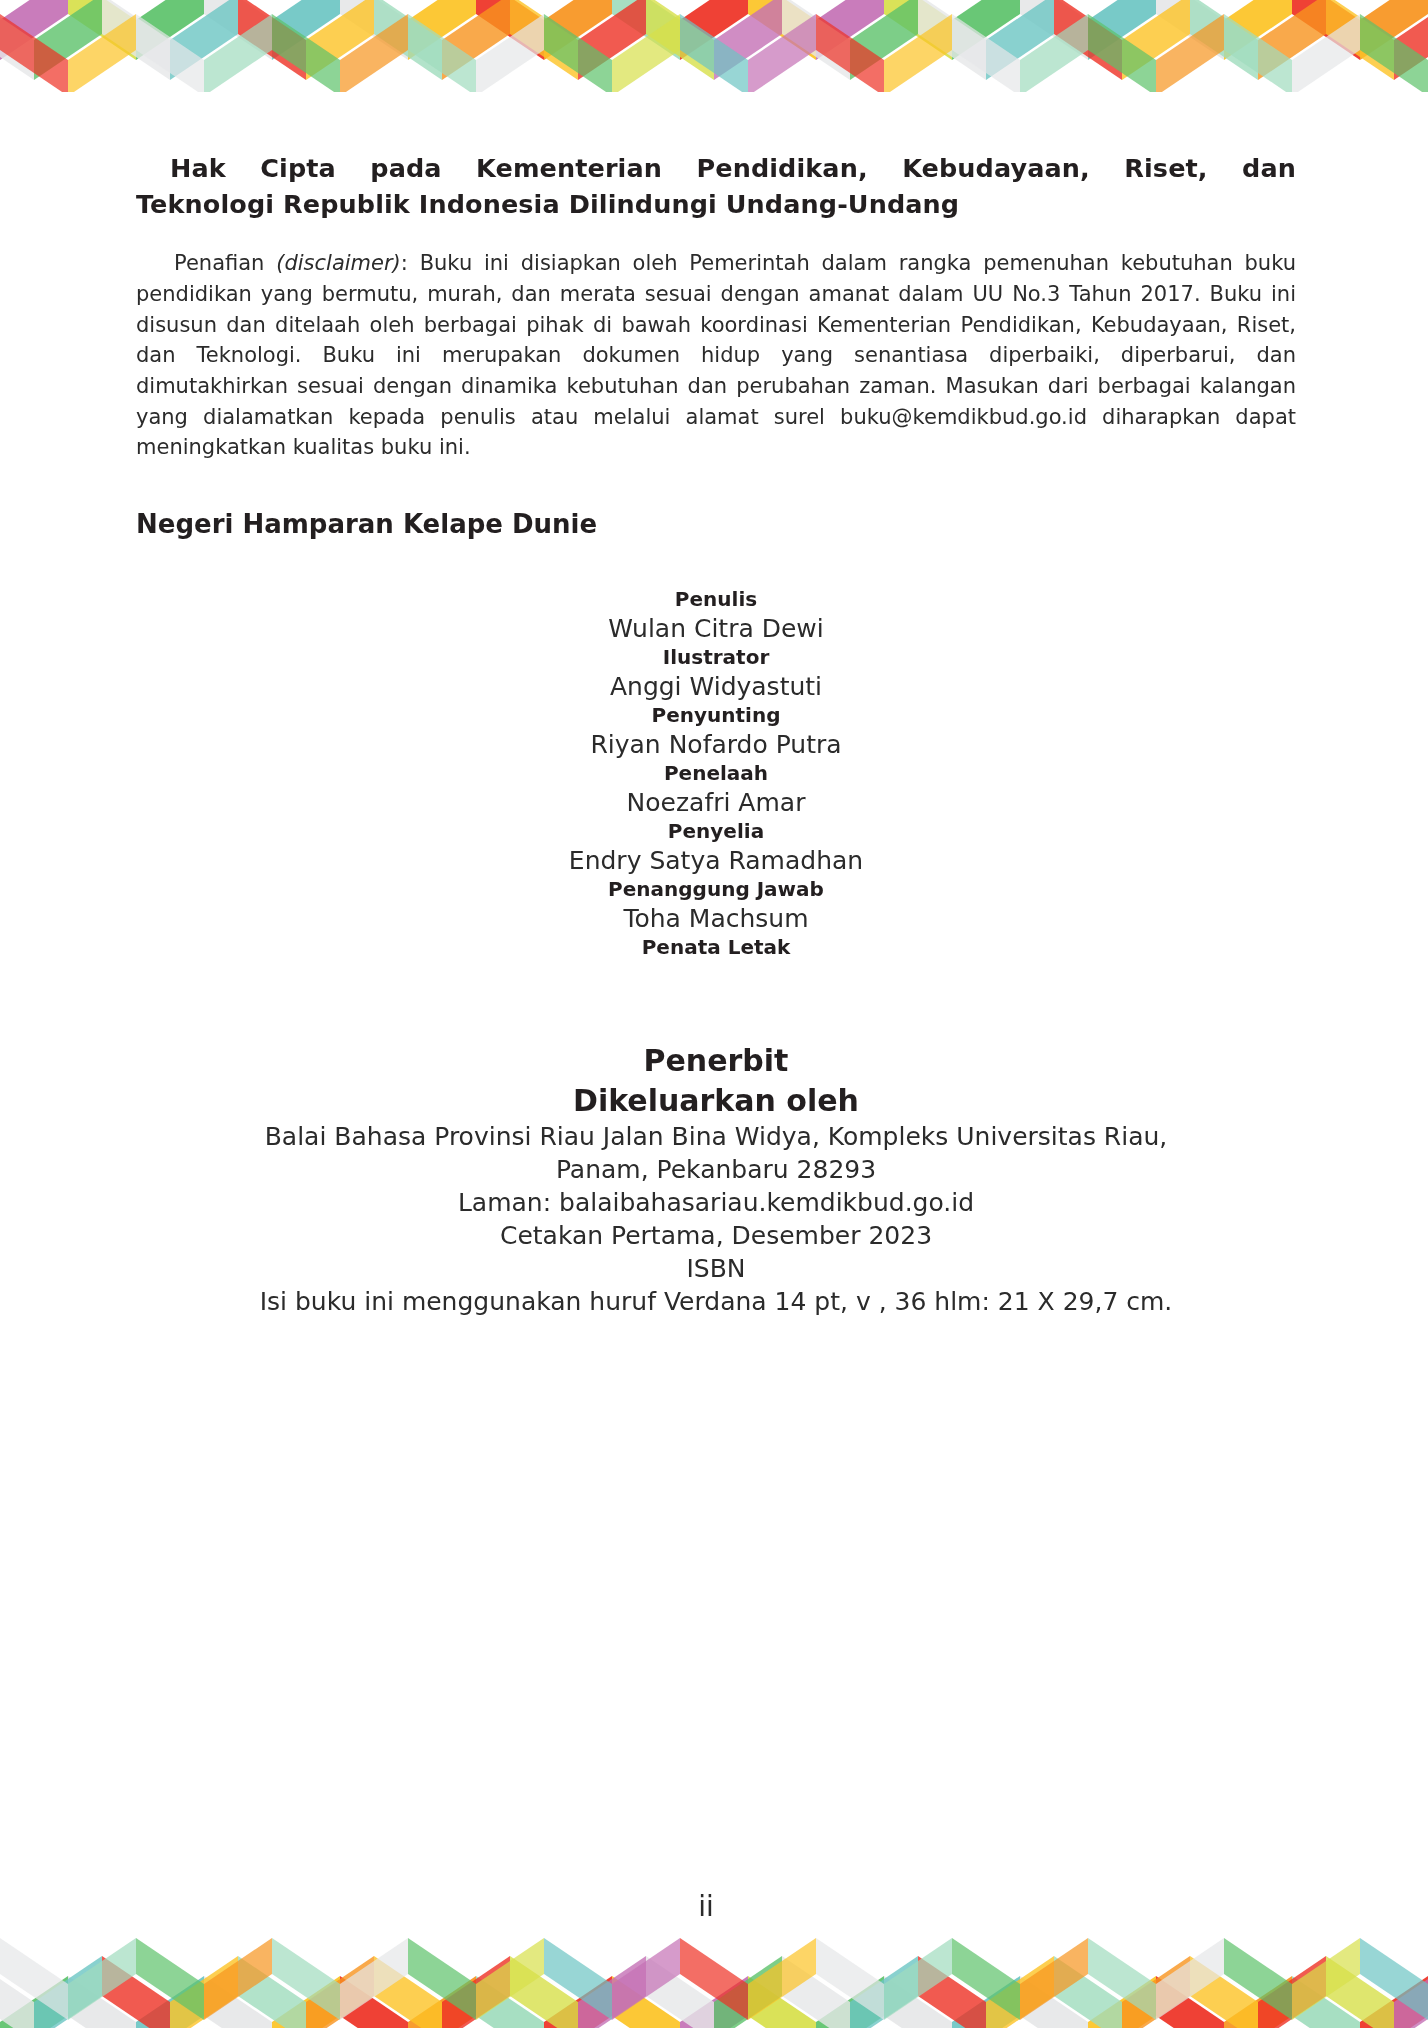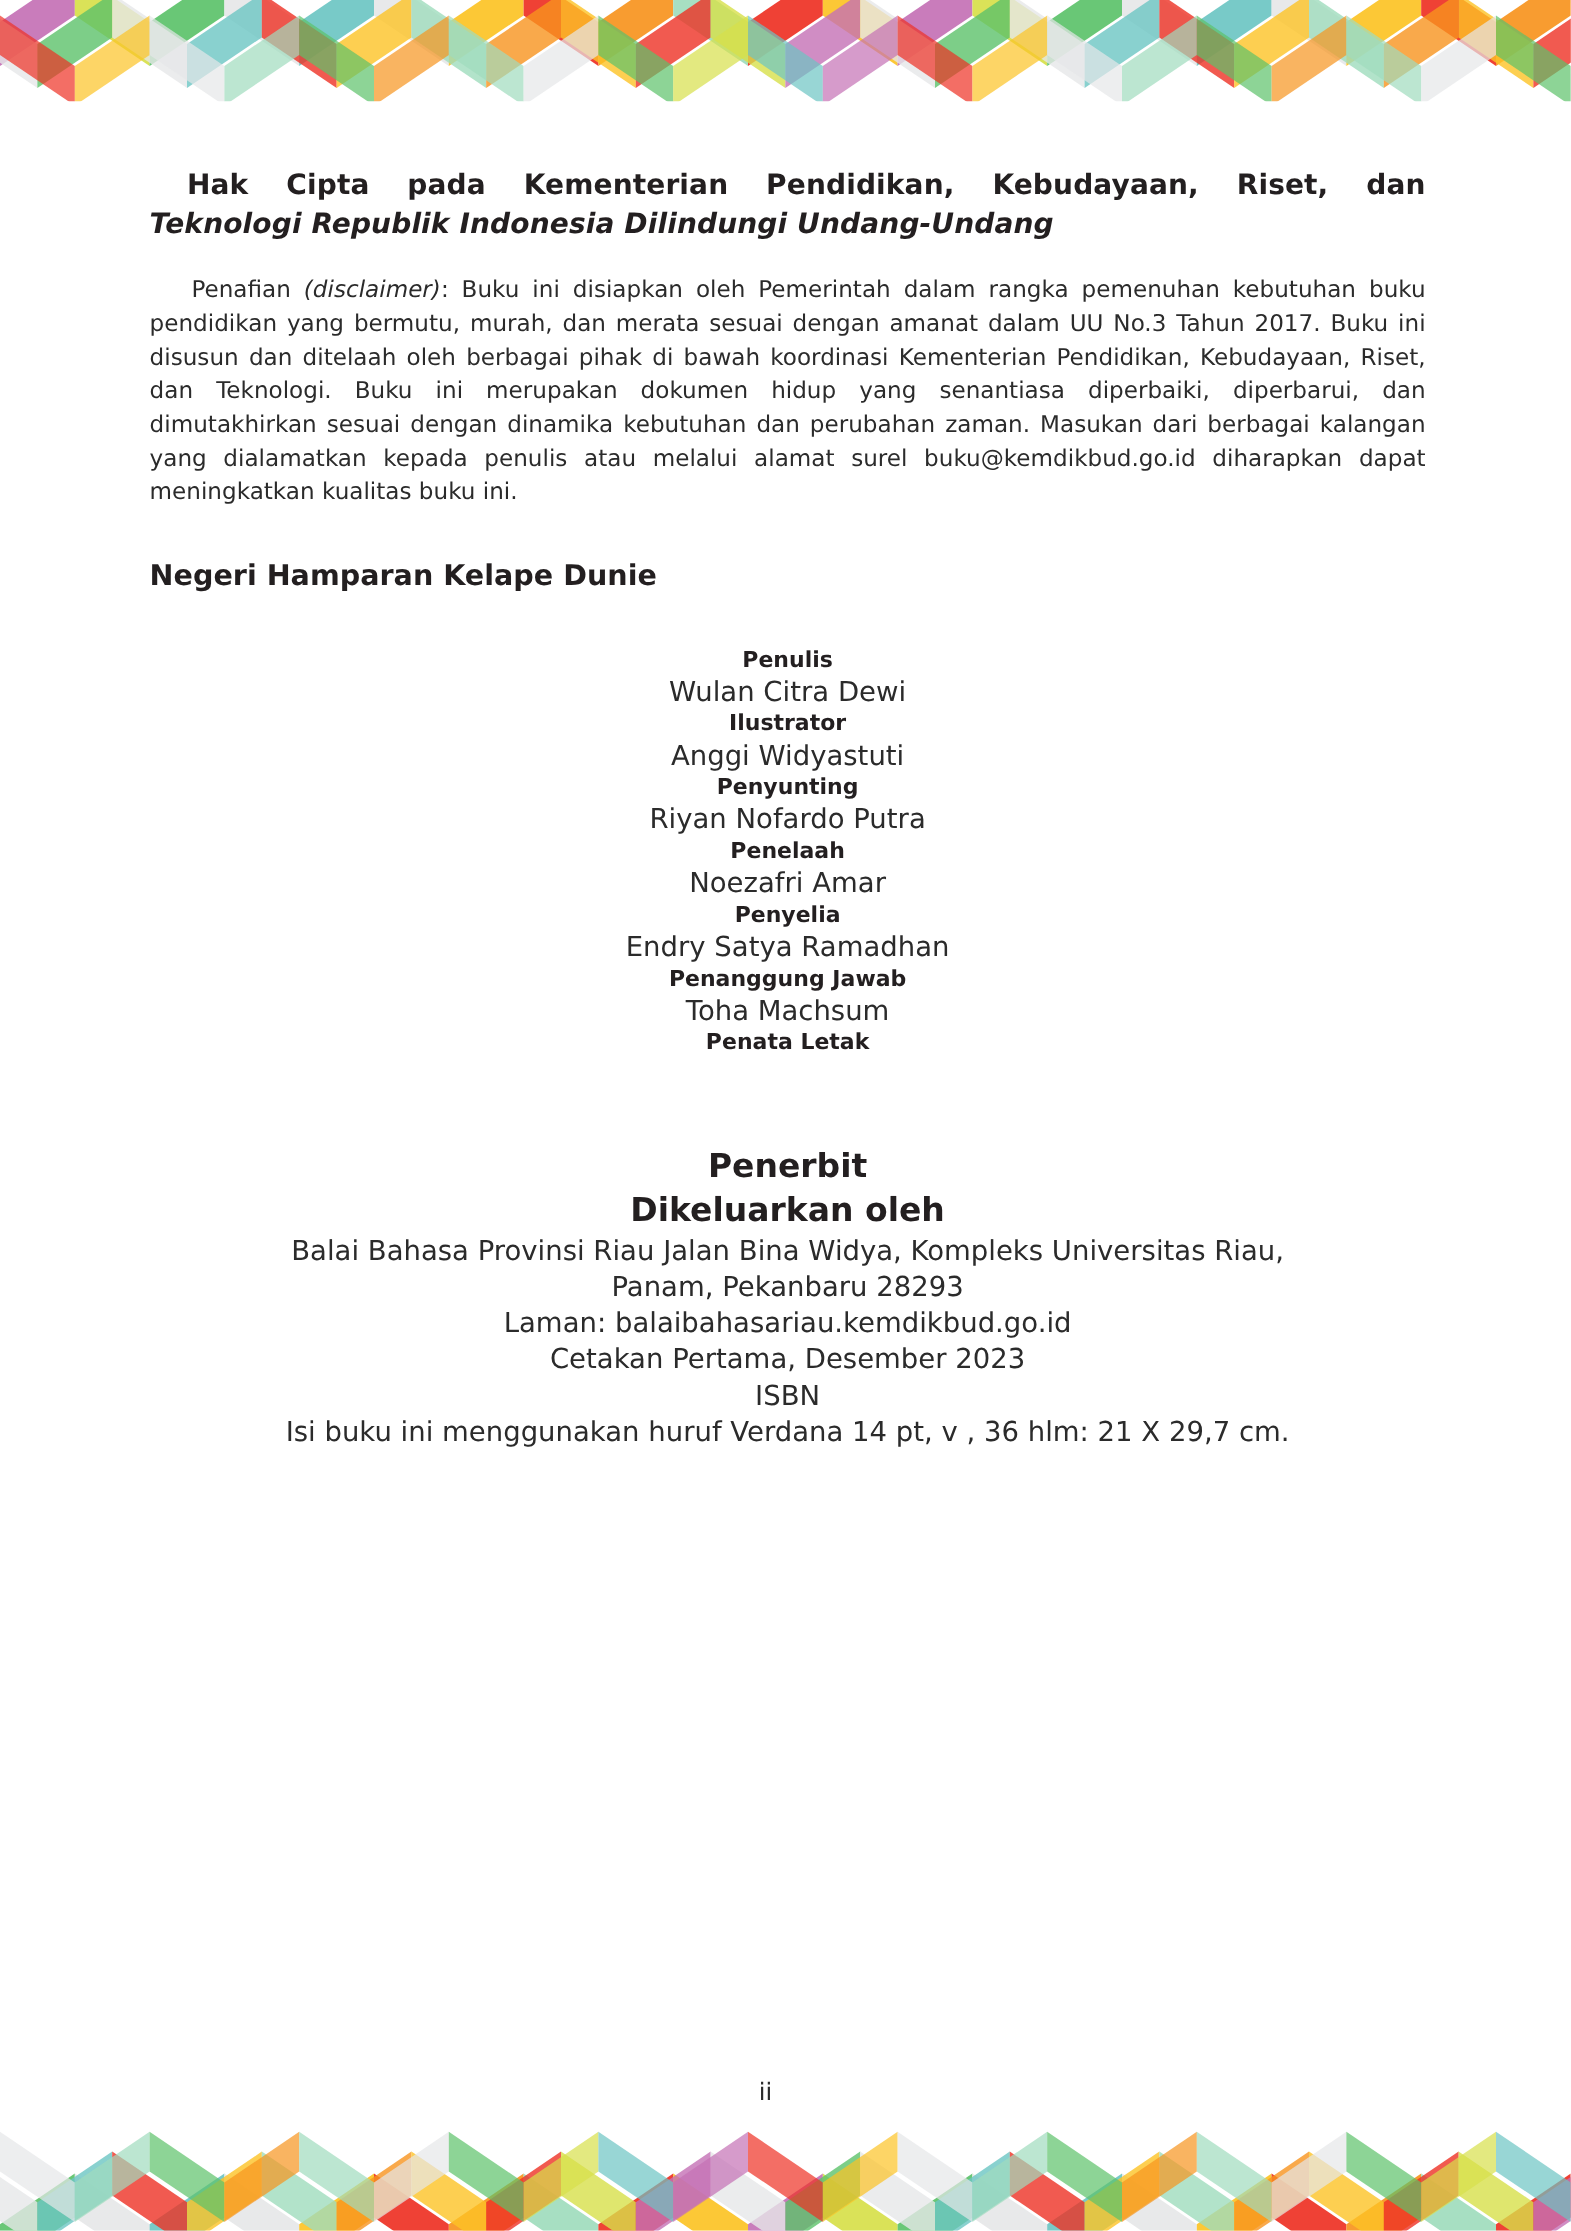"Teknologi Republik Indonesia Dilindungi" .copyright-heading .line2 { font-style: italic -> none }
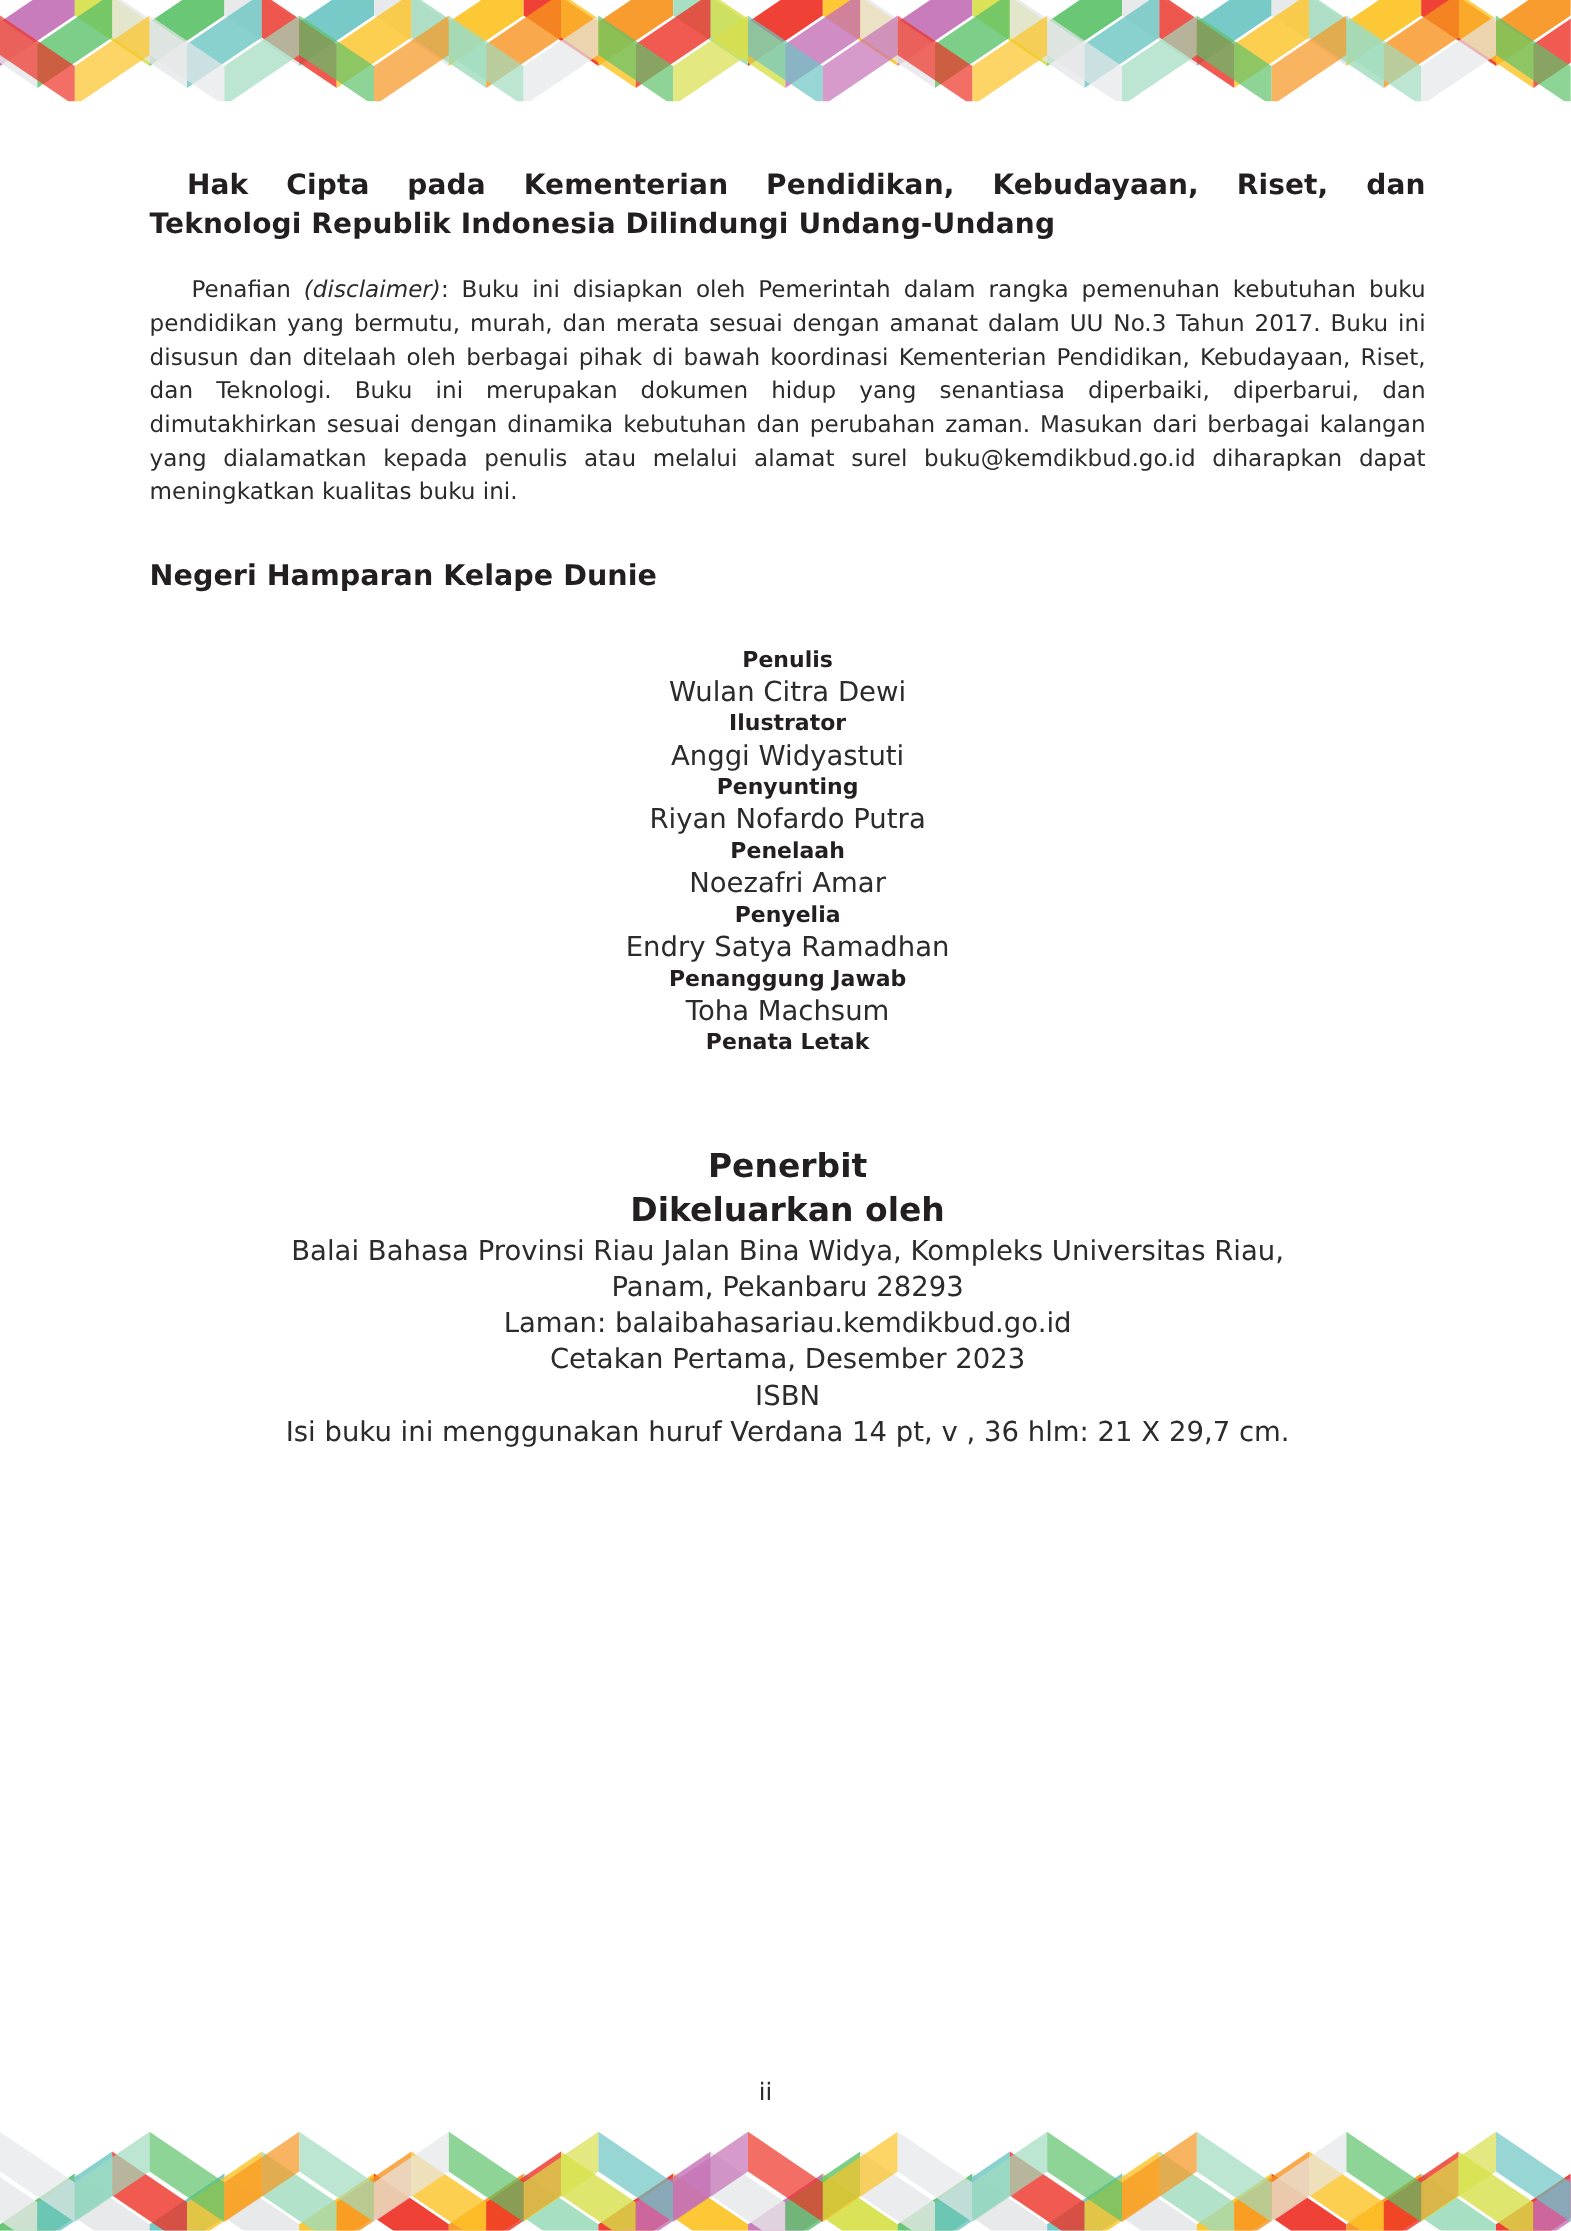"ii" .page-number { font-size: 22px -> 28px; left: 2px -> 12px }
